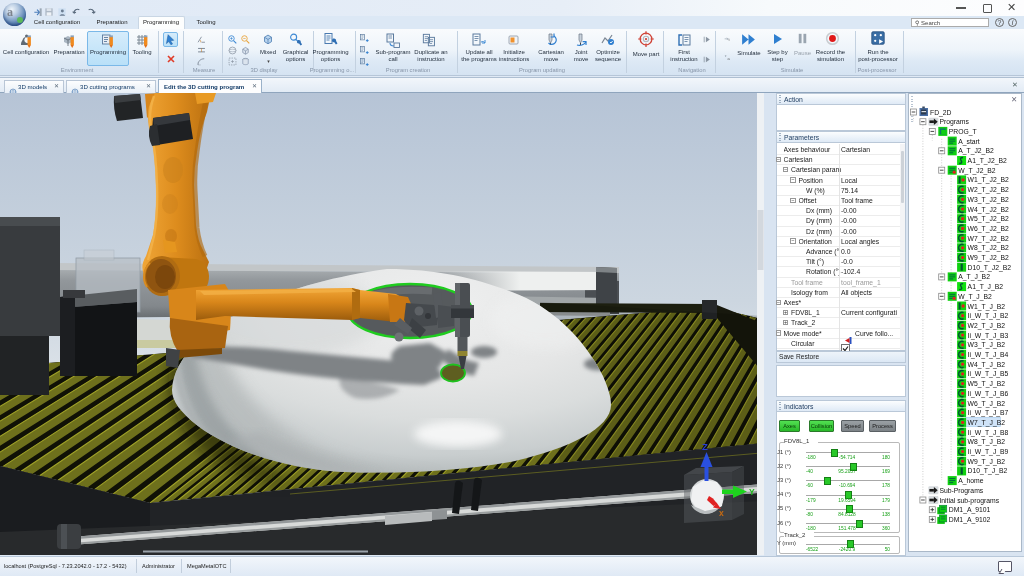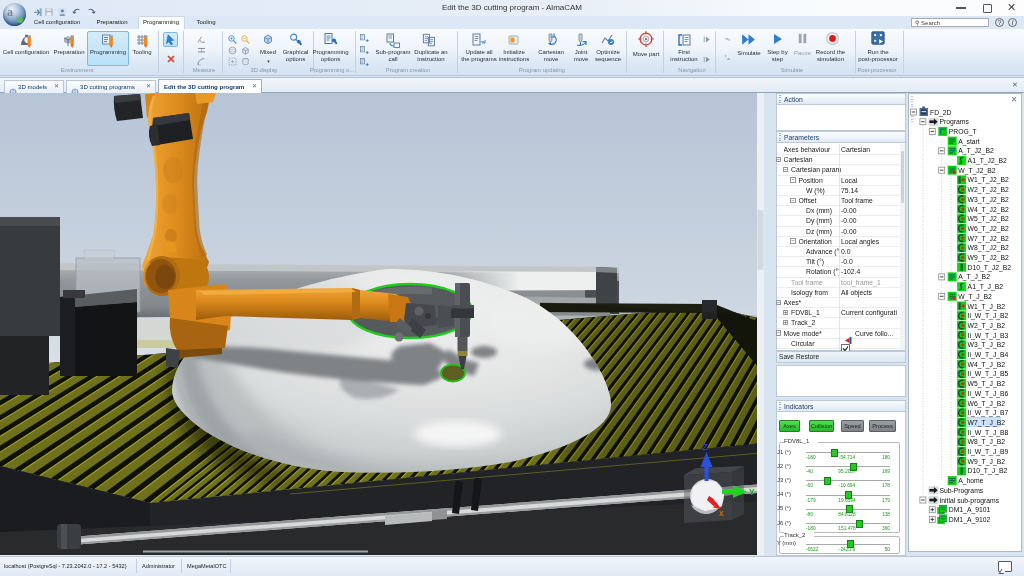"Edit the 3D cutting program -" div { html: <div>Edit the 3D cutting program - AlmaCAM</div> -> none }
